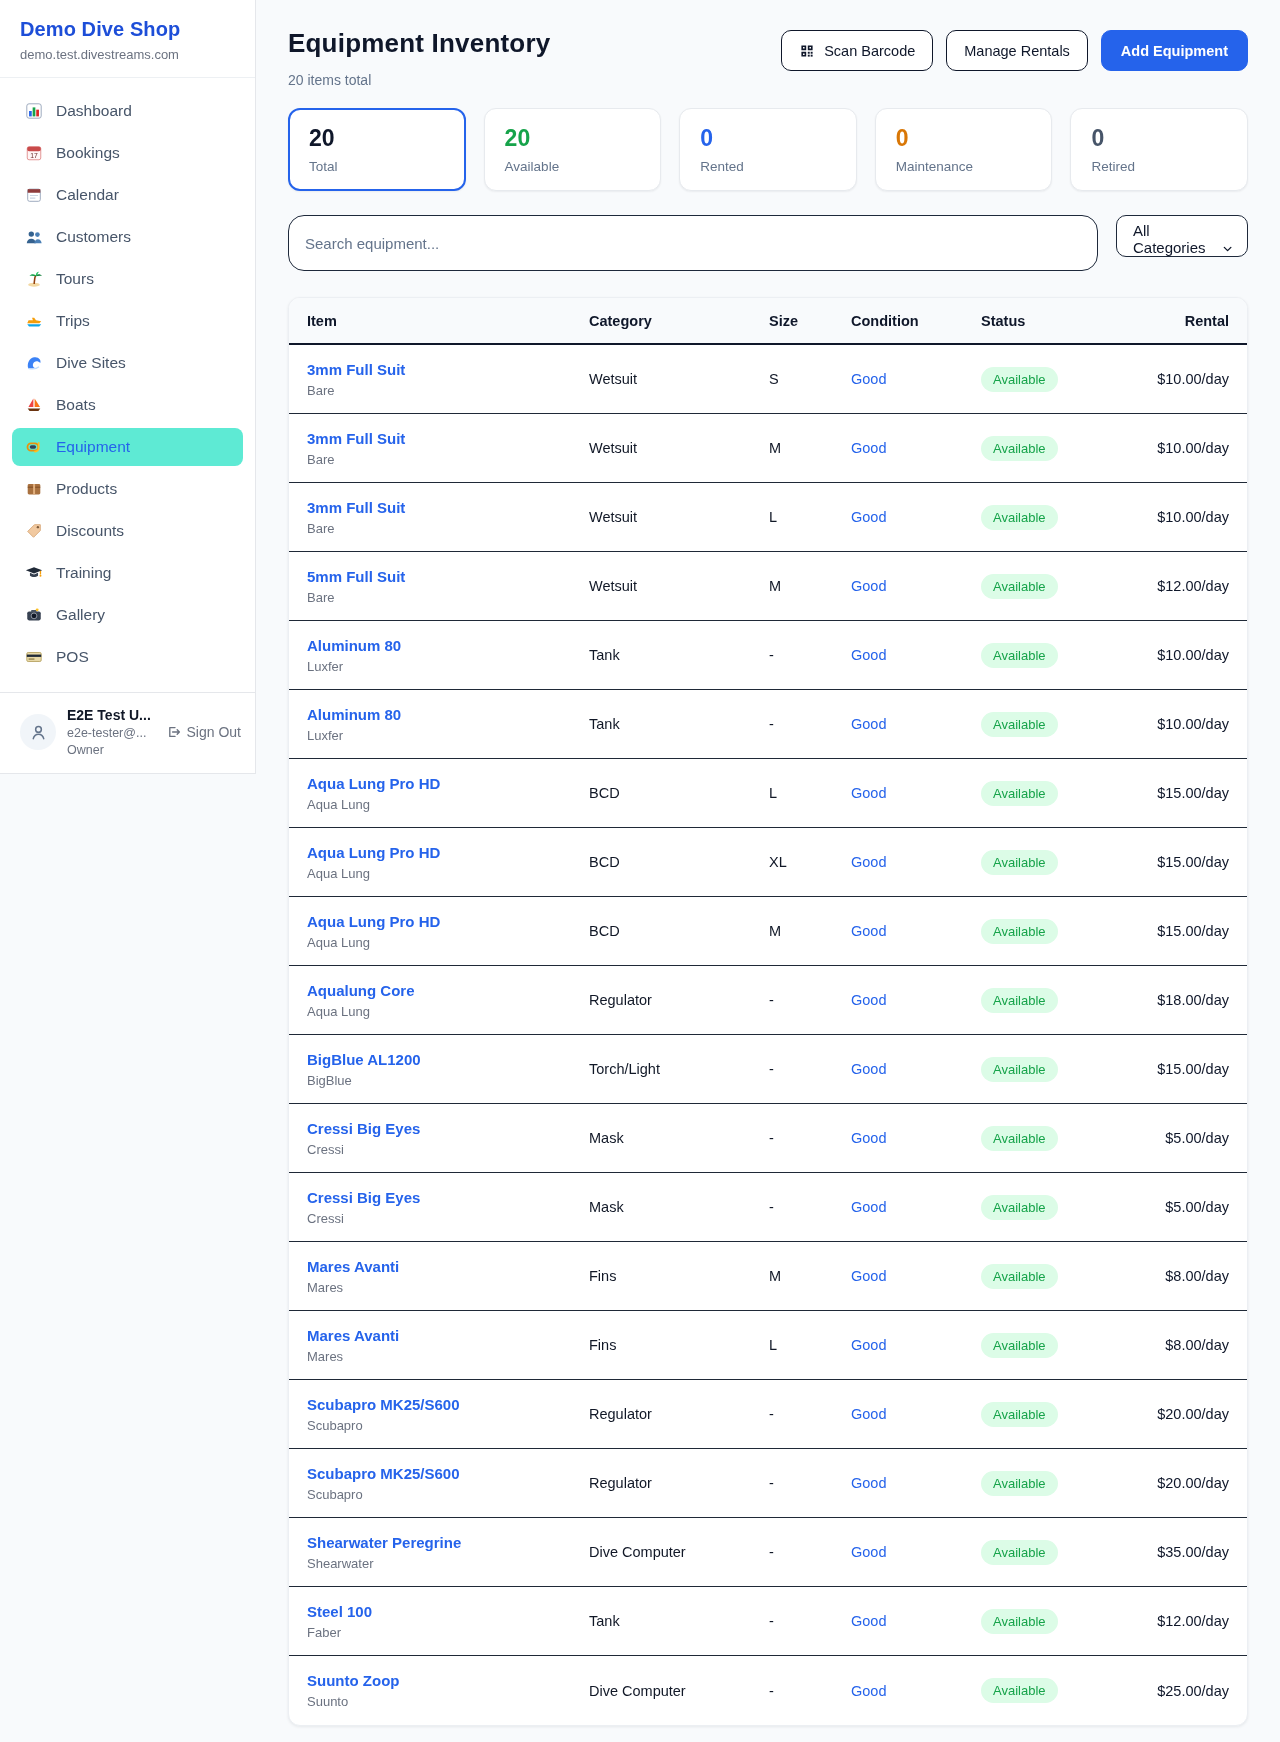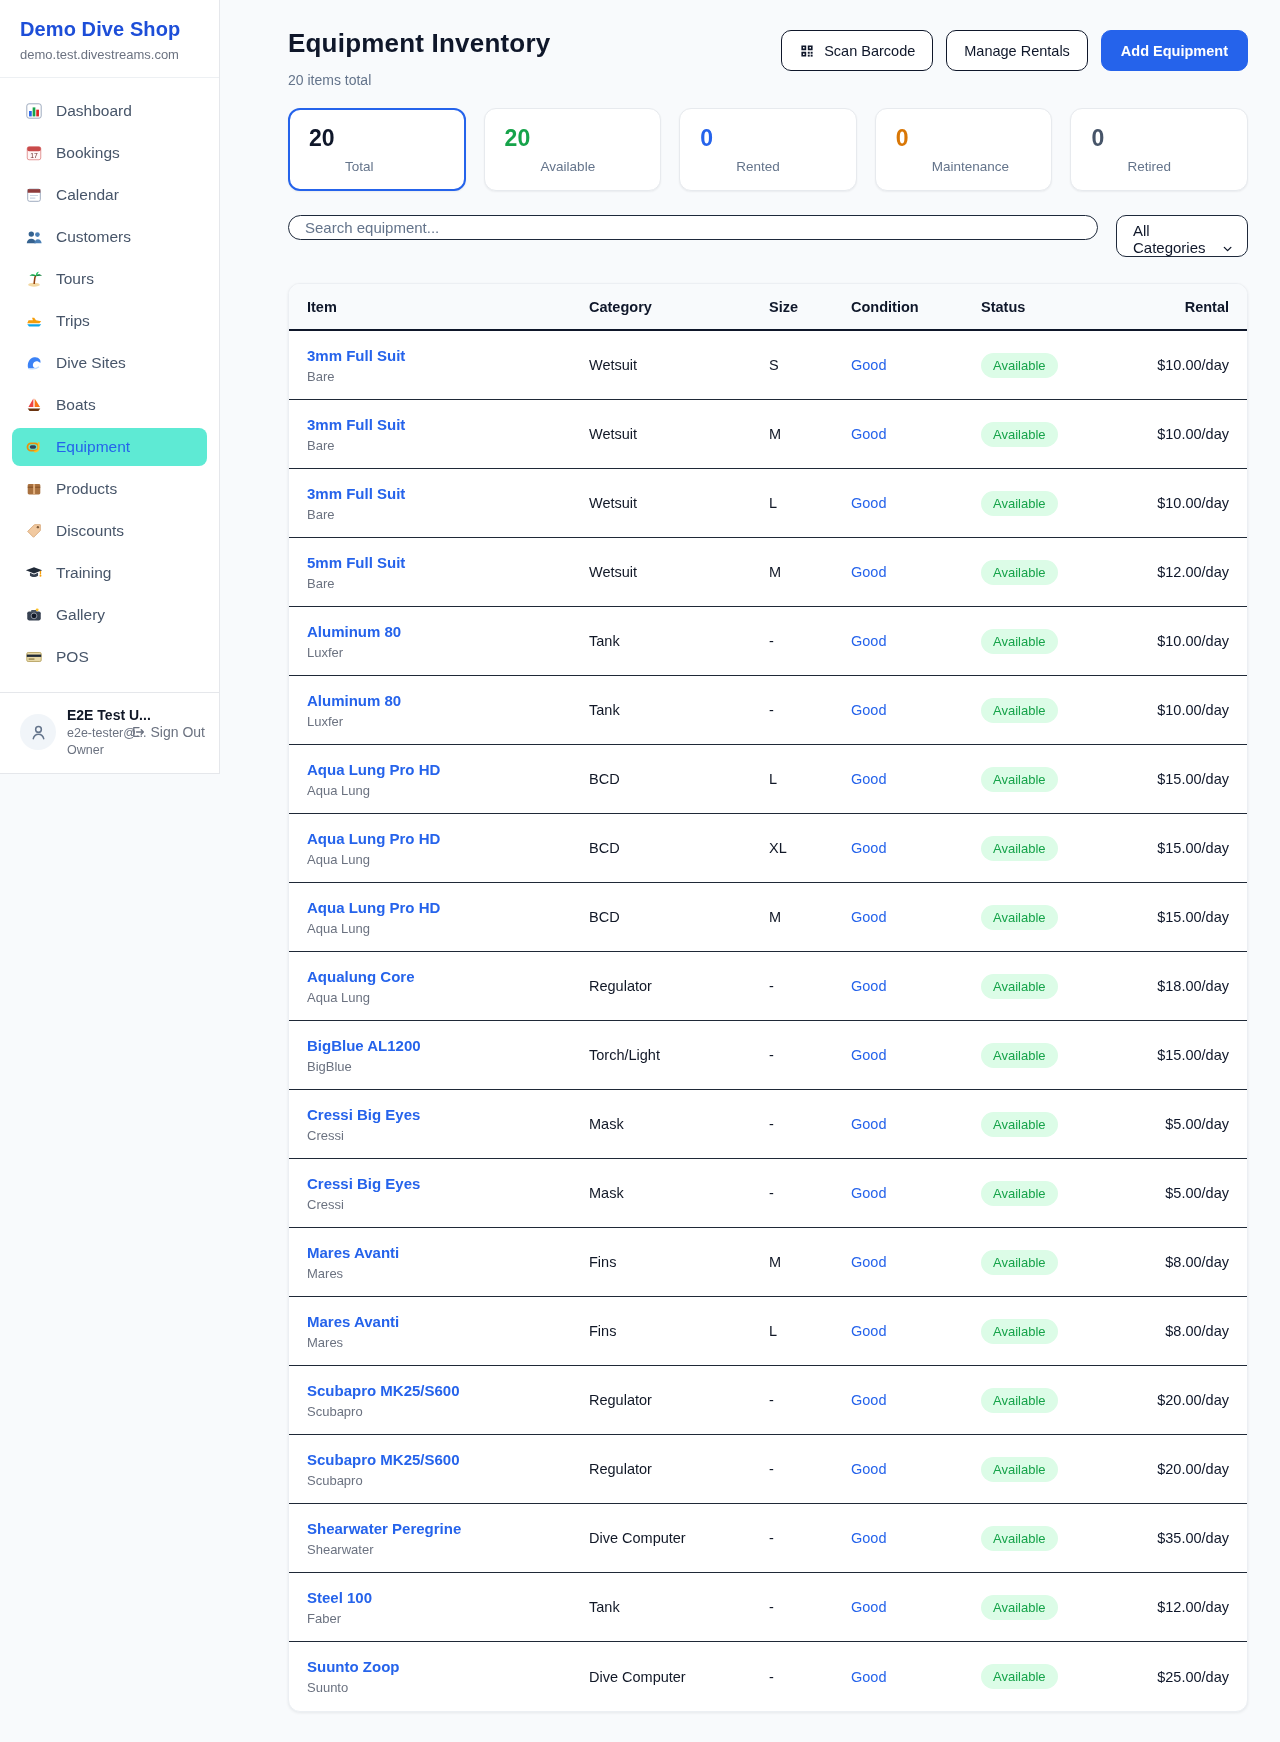"Demo Dive Shop" .sidebar { width: 220px -> 256px }
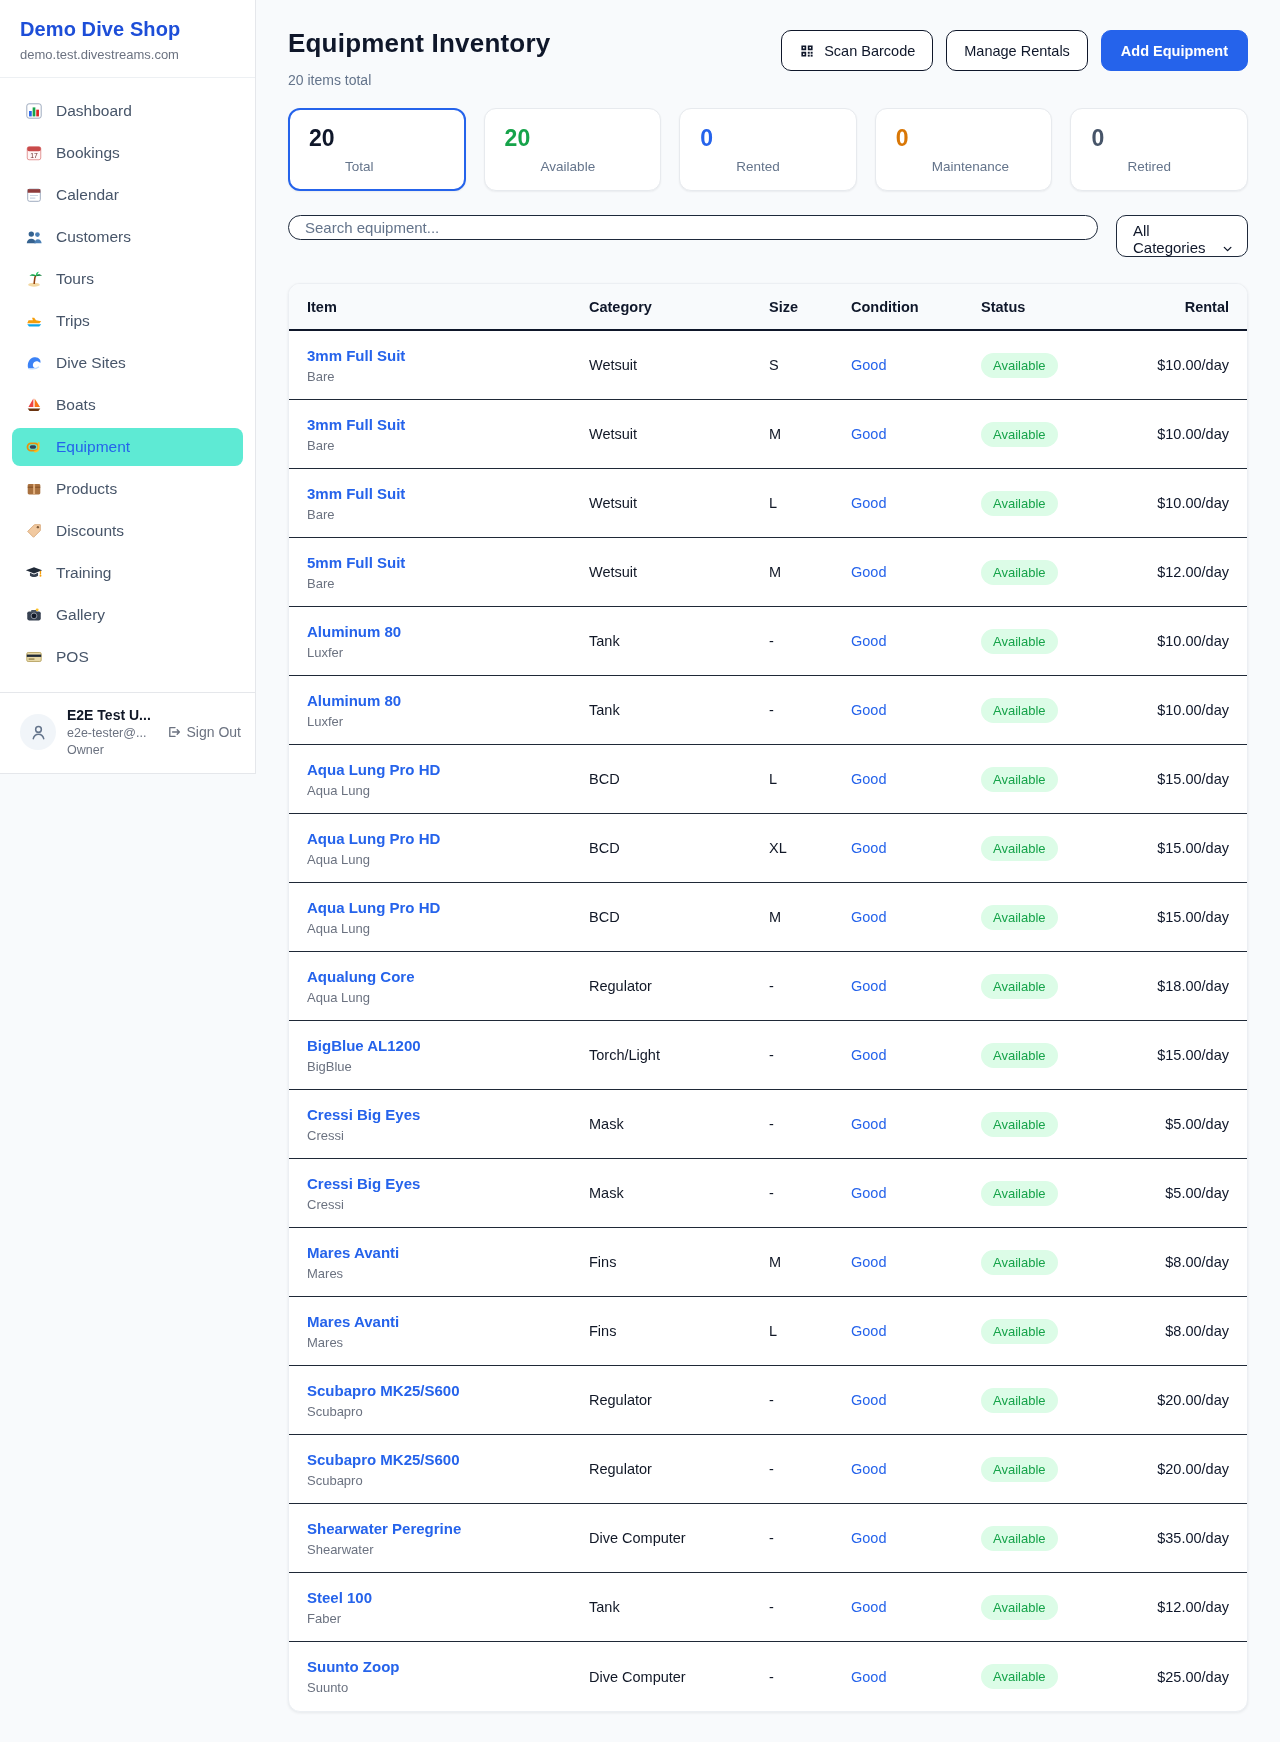"Total" .stat-label { margin-left: 36px -> none }
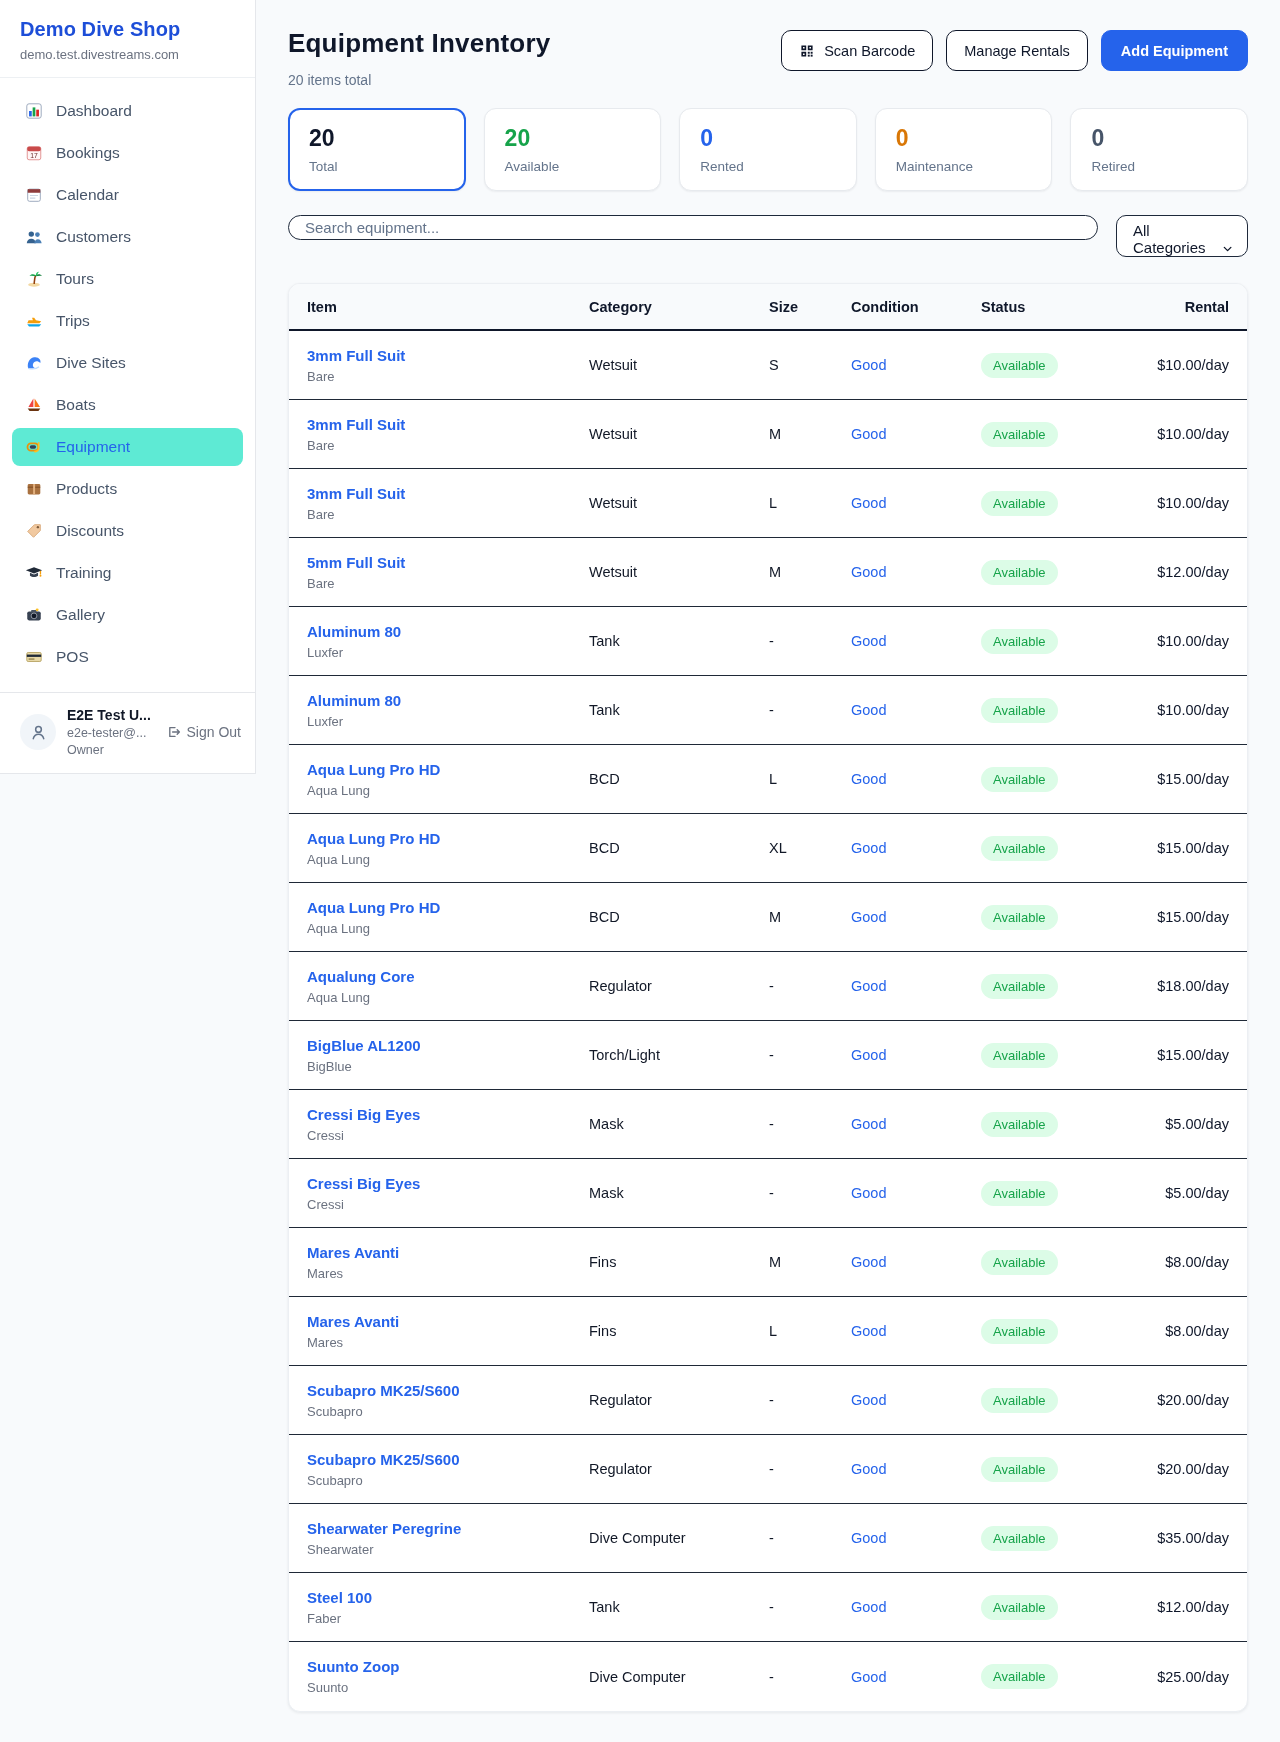"Search equipment..." .search-input { height: 25px -> 56px }
